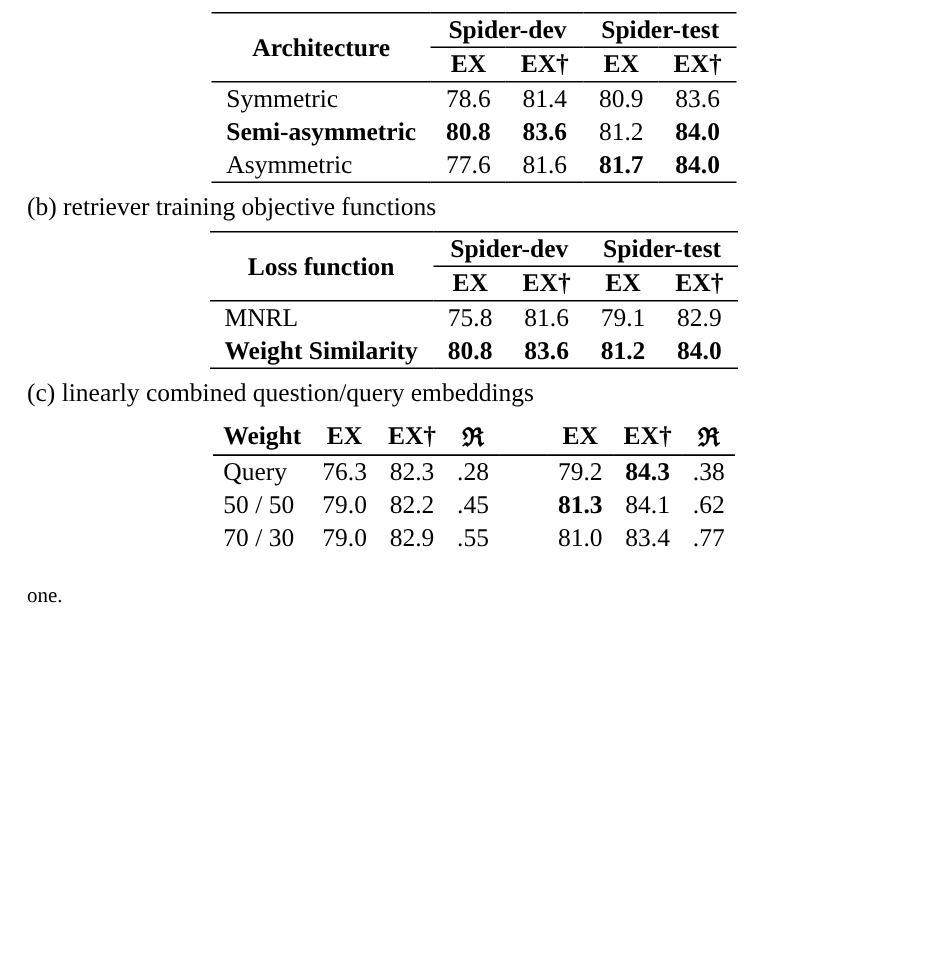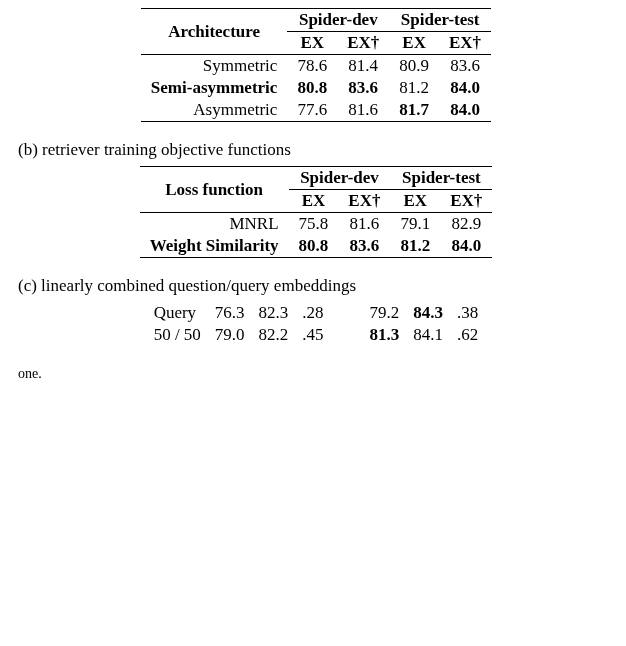"Architecture" .table-block { margin-bottom: 18px -> 6px }
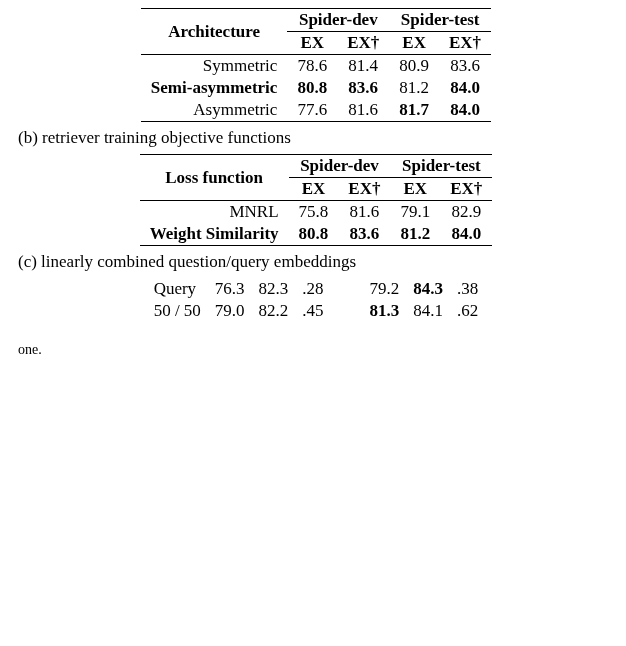"Symmetric" .rowlabel { text-align: right -> left }
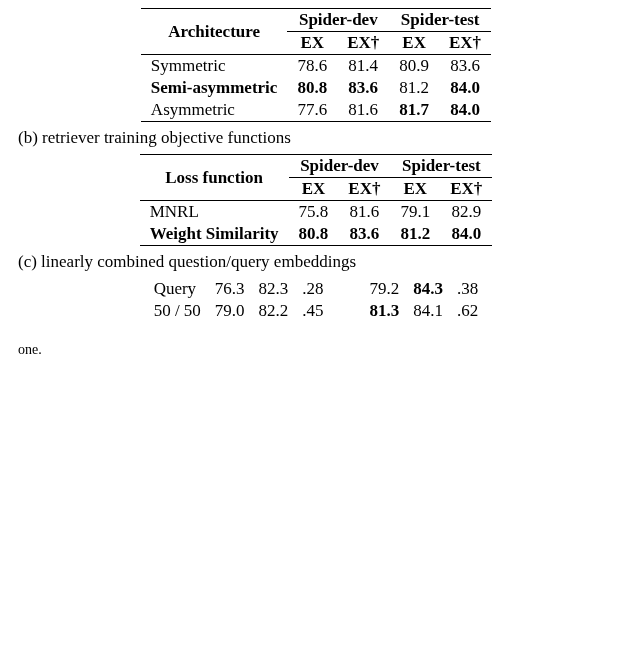"Weight" tr { html: none -> <tr> <th>Weight</th> <th>EX</th> <th>EX†</th> <th>ℜ</th> <th></th> <th>EX</th> <th>EX†</th> <th>ℜ</th> </tr> }
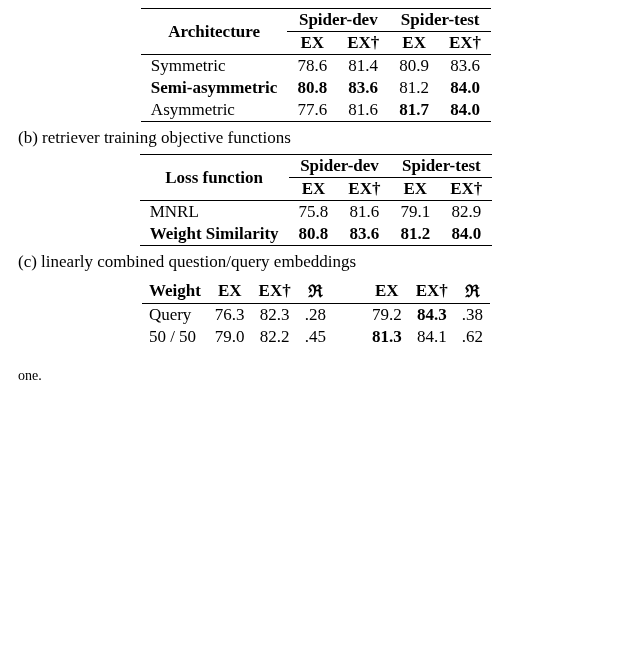"70 / 30" tr { html: none -> <tr> <td>70 / 30</td> <td>79.0</td> <td>82.9</td> <td>.55</td> <td></td> <td>81.0</td> <td>83.4</td> <td>.77</td> </tr> }
